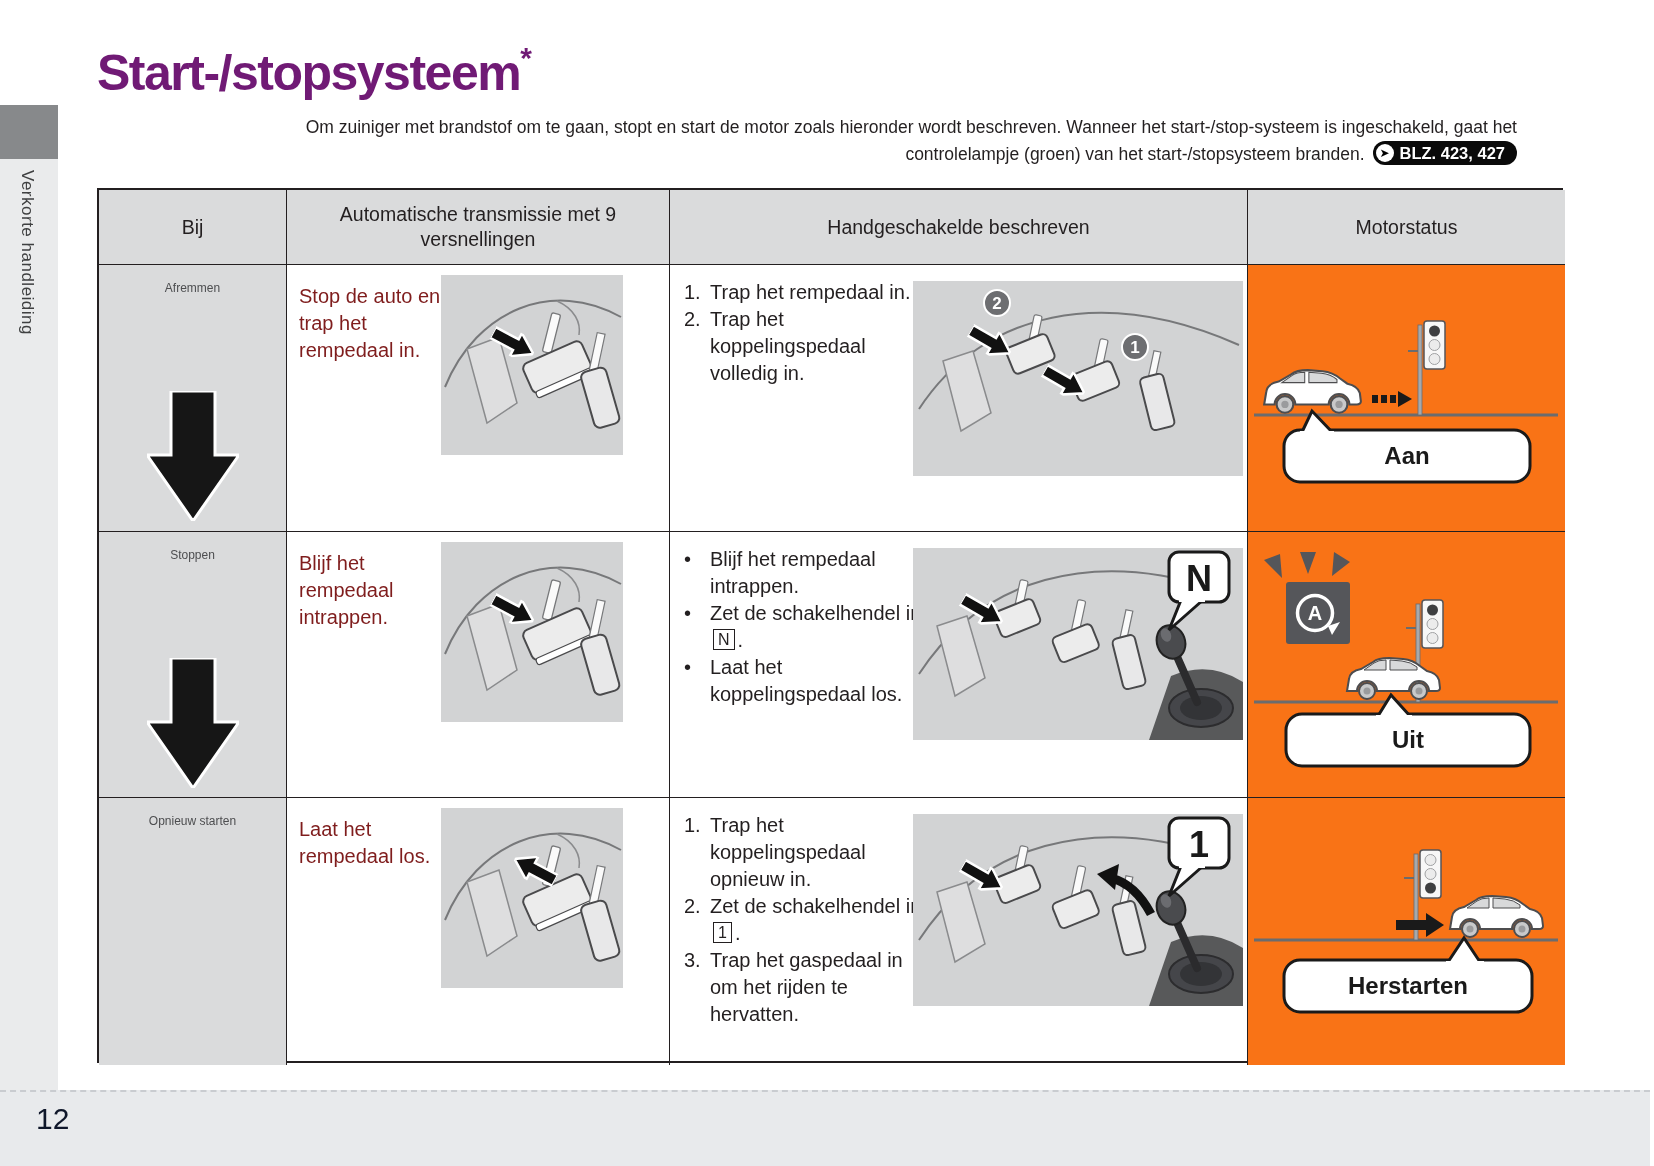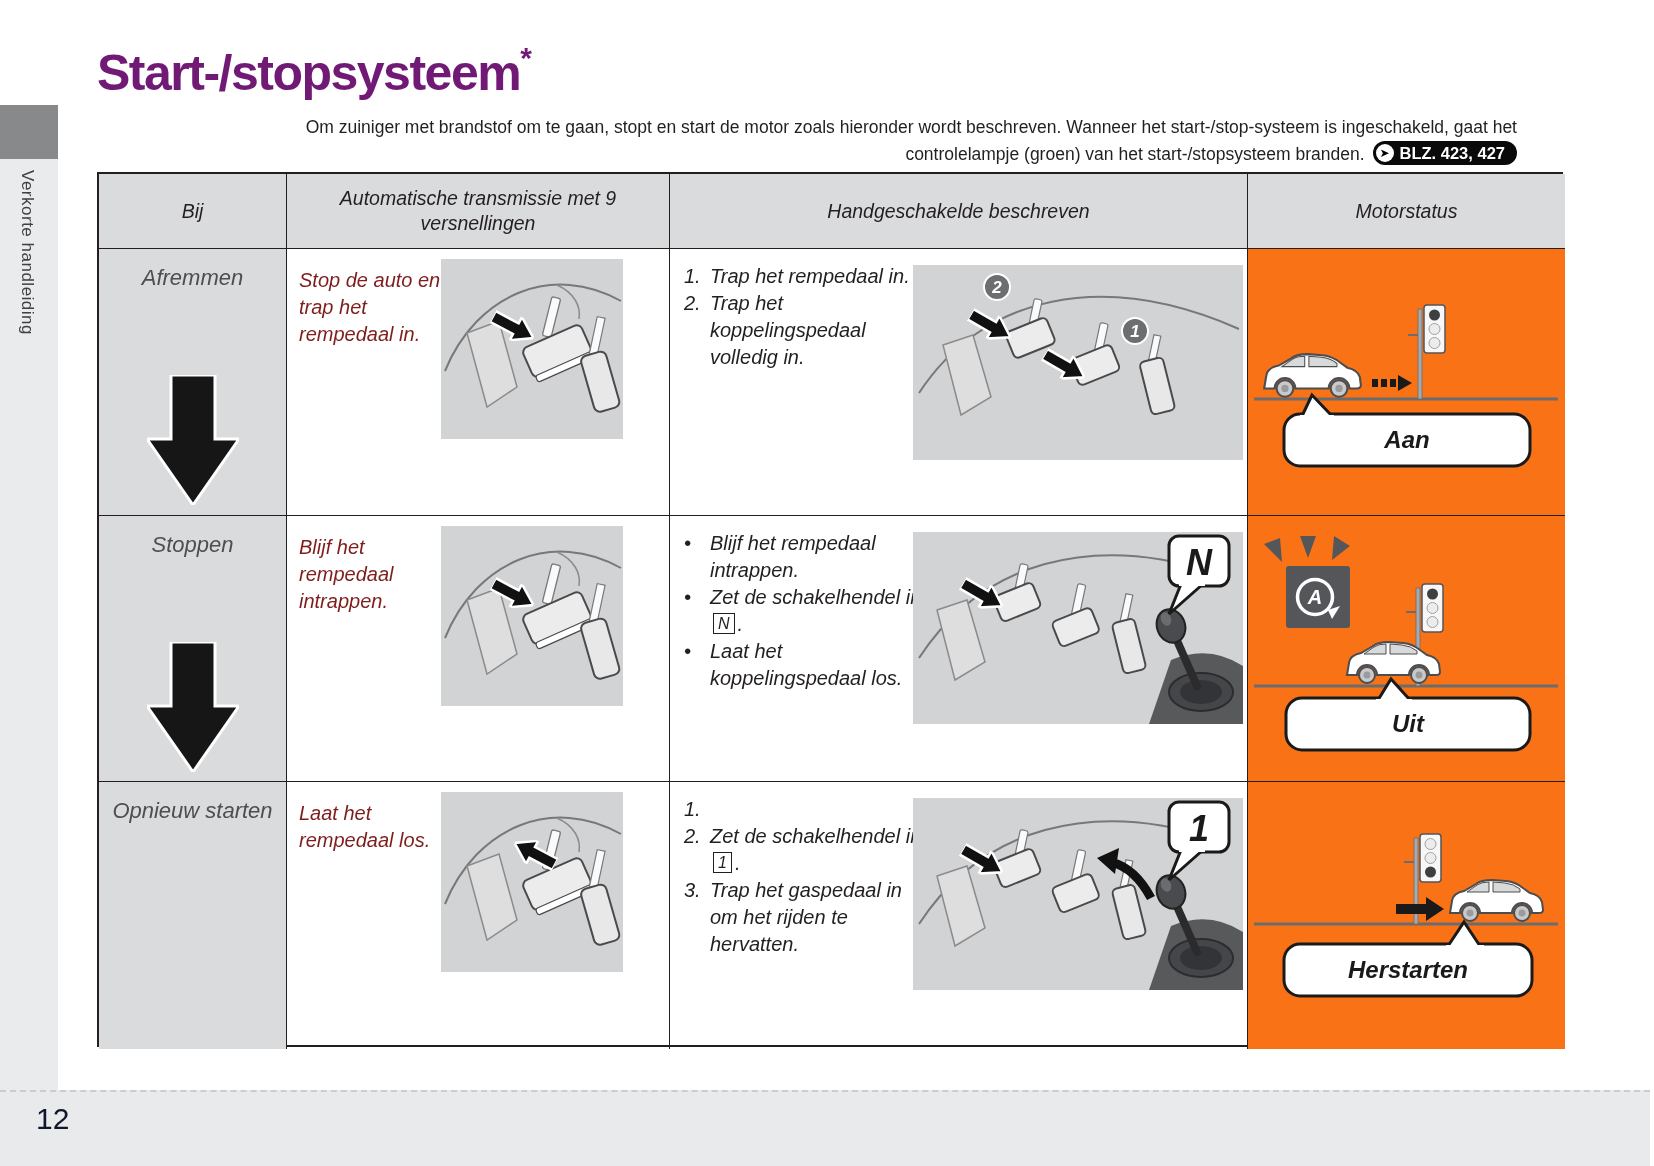"Bij" .tbl { font-style: italic -> none; top: 172px -> 188px }
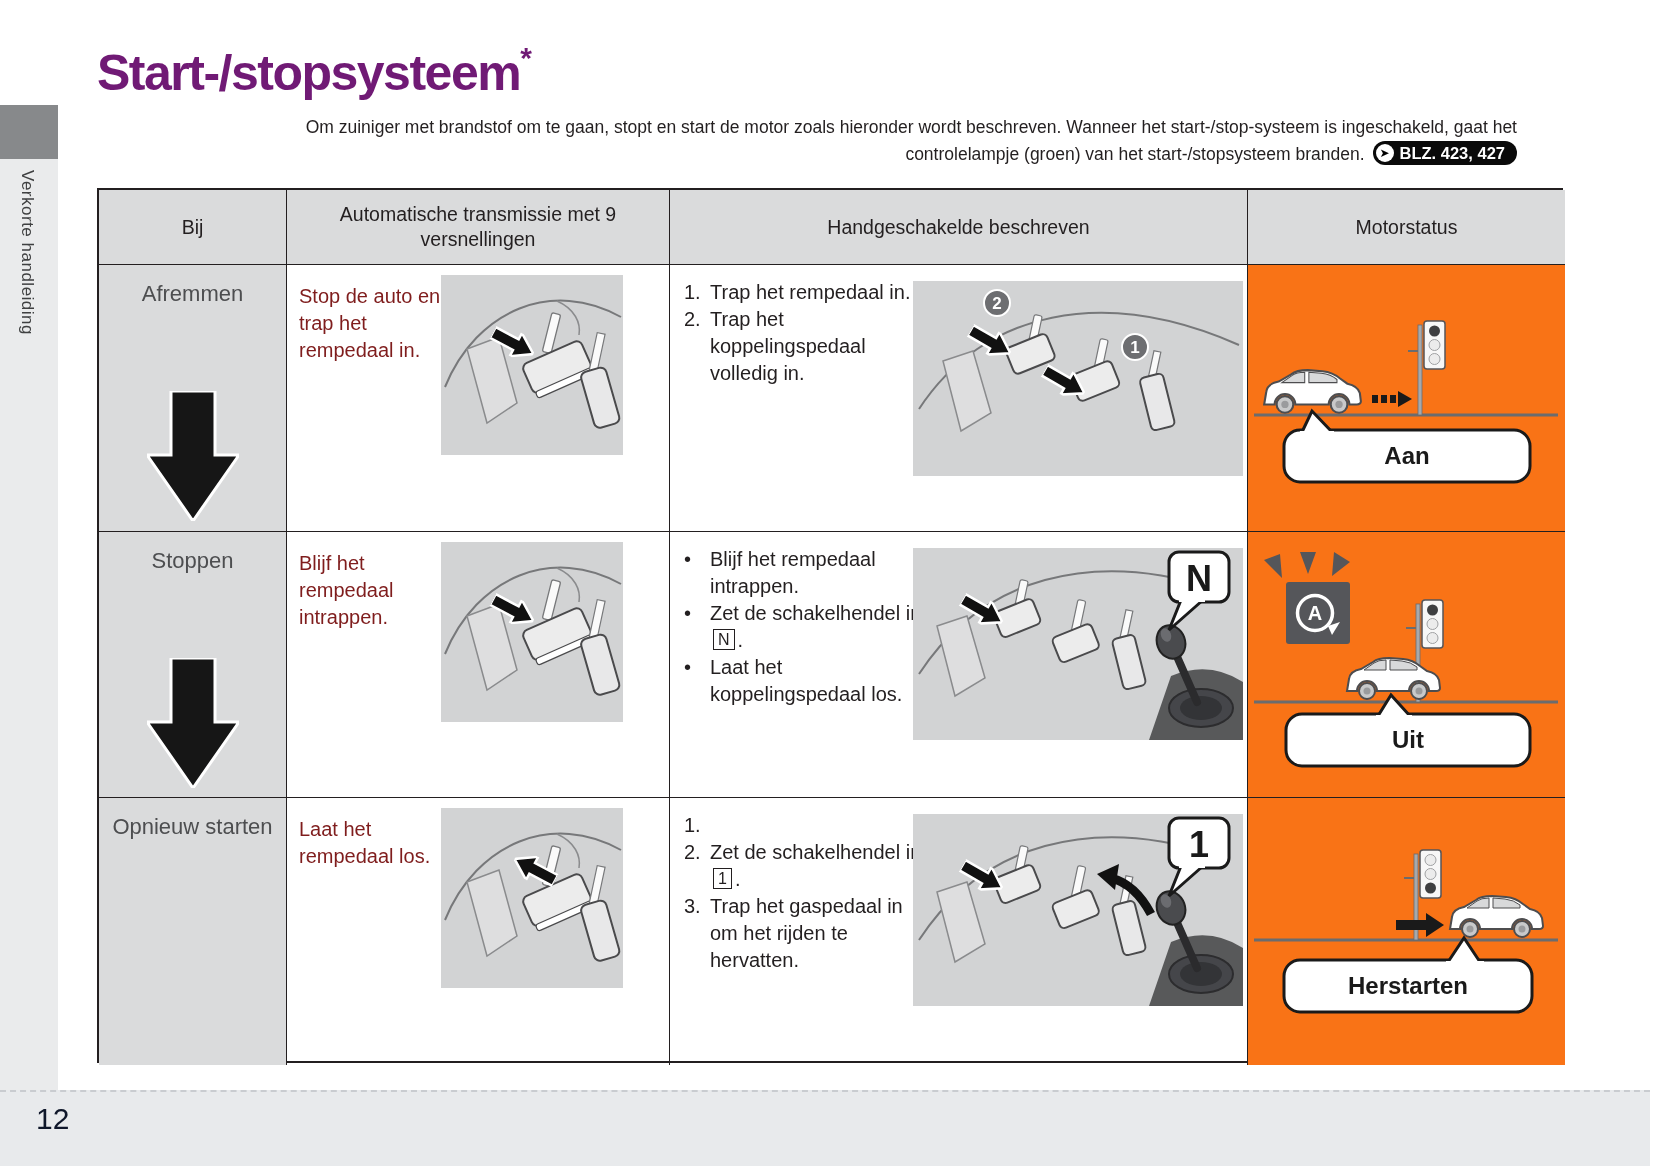"Afremmen" .when-label { font-size: 22px -> 12px }
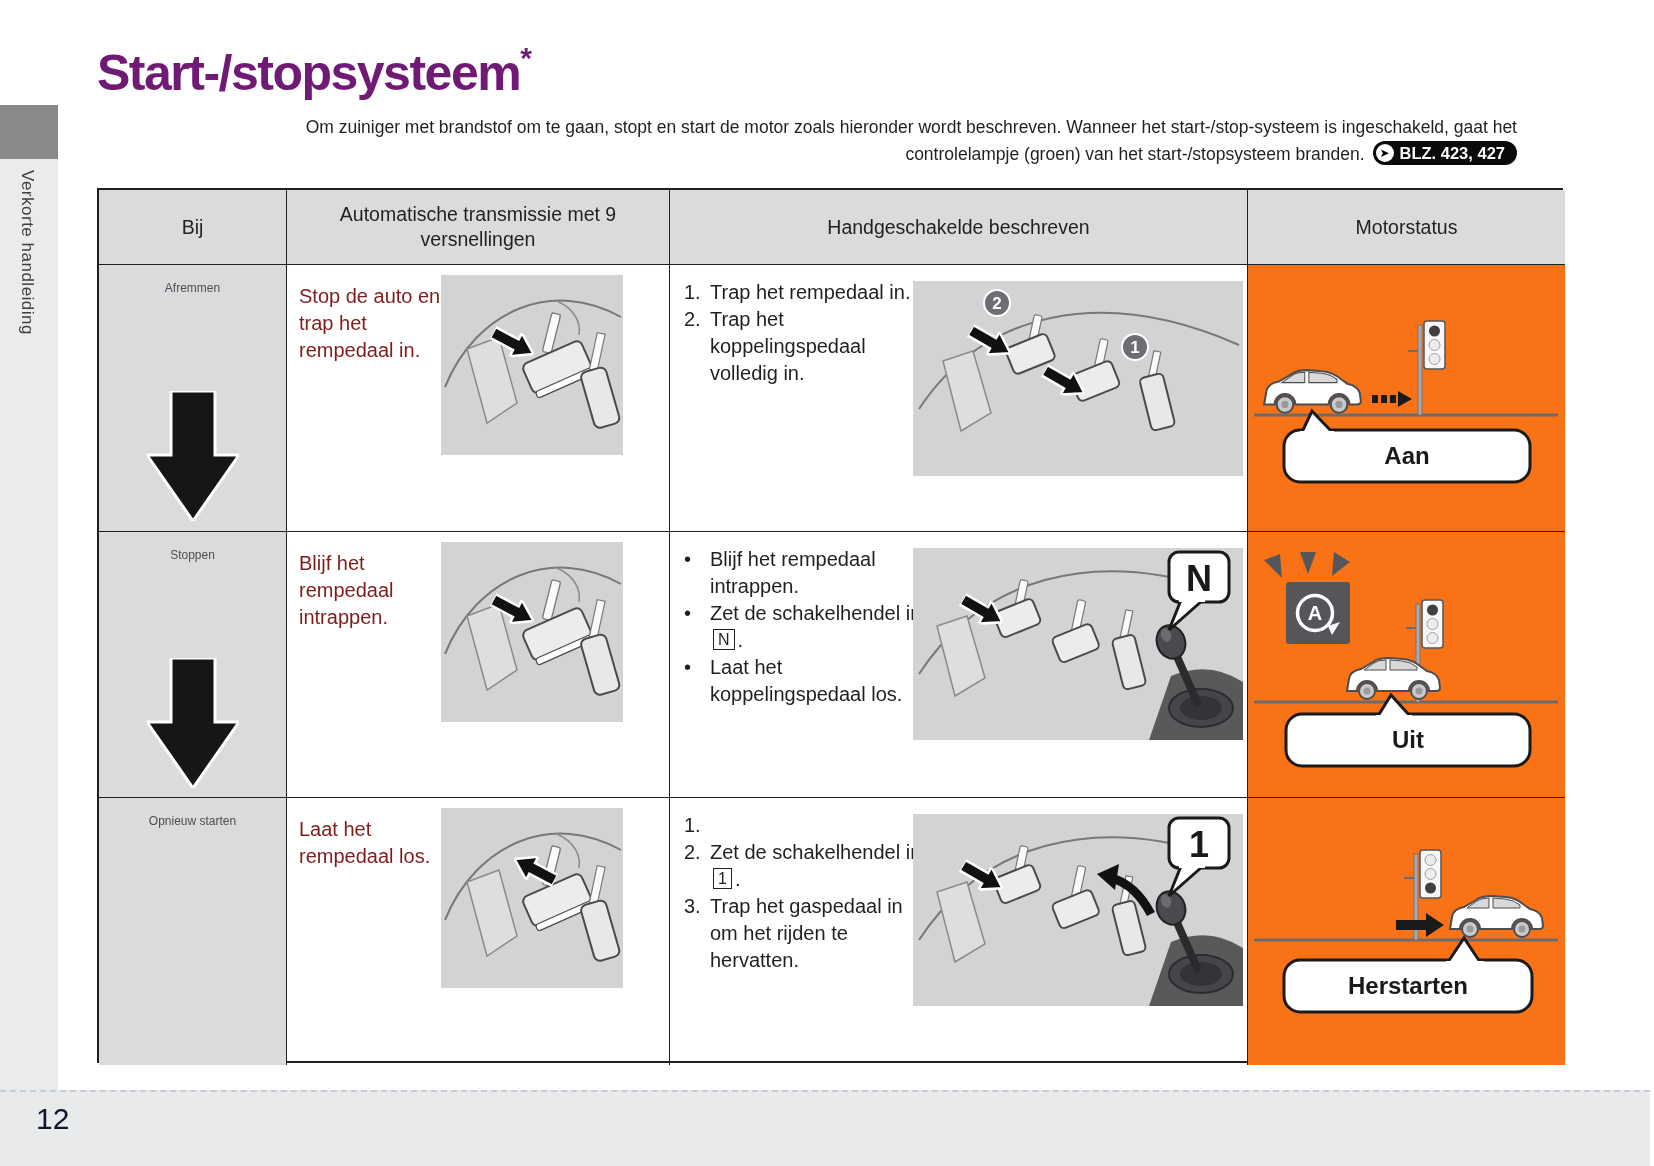"Trap het koppelingspedaal opnieuw in." span.li-body { html: none -> <span>Trap het koppelingspedaal opnieuw in.</span> }
